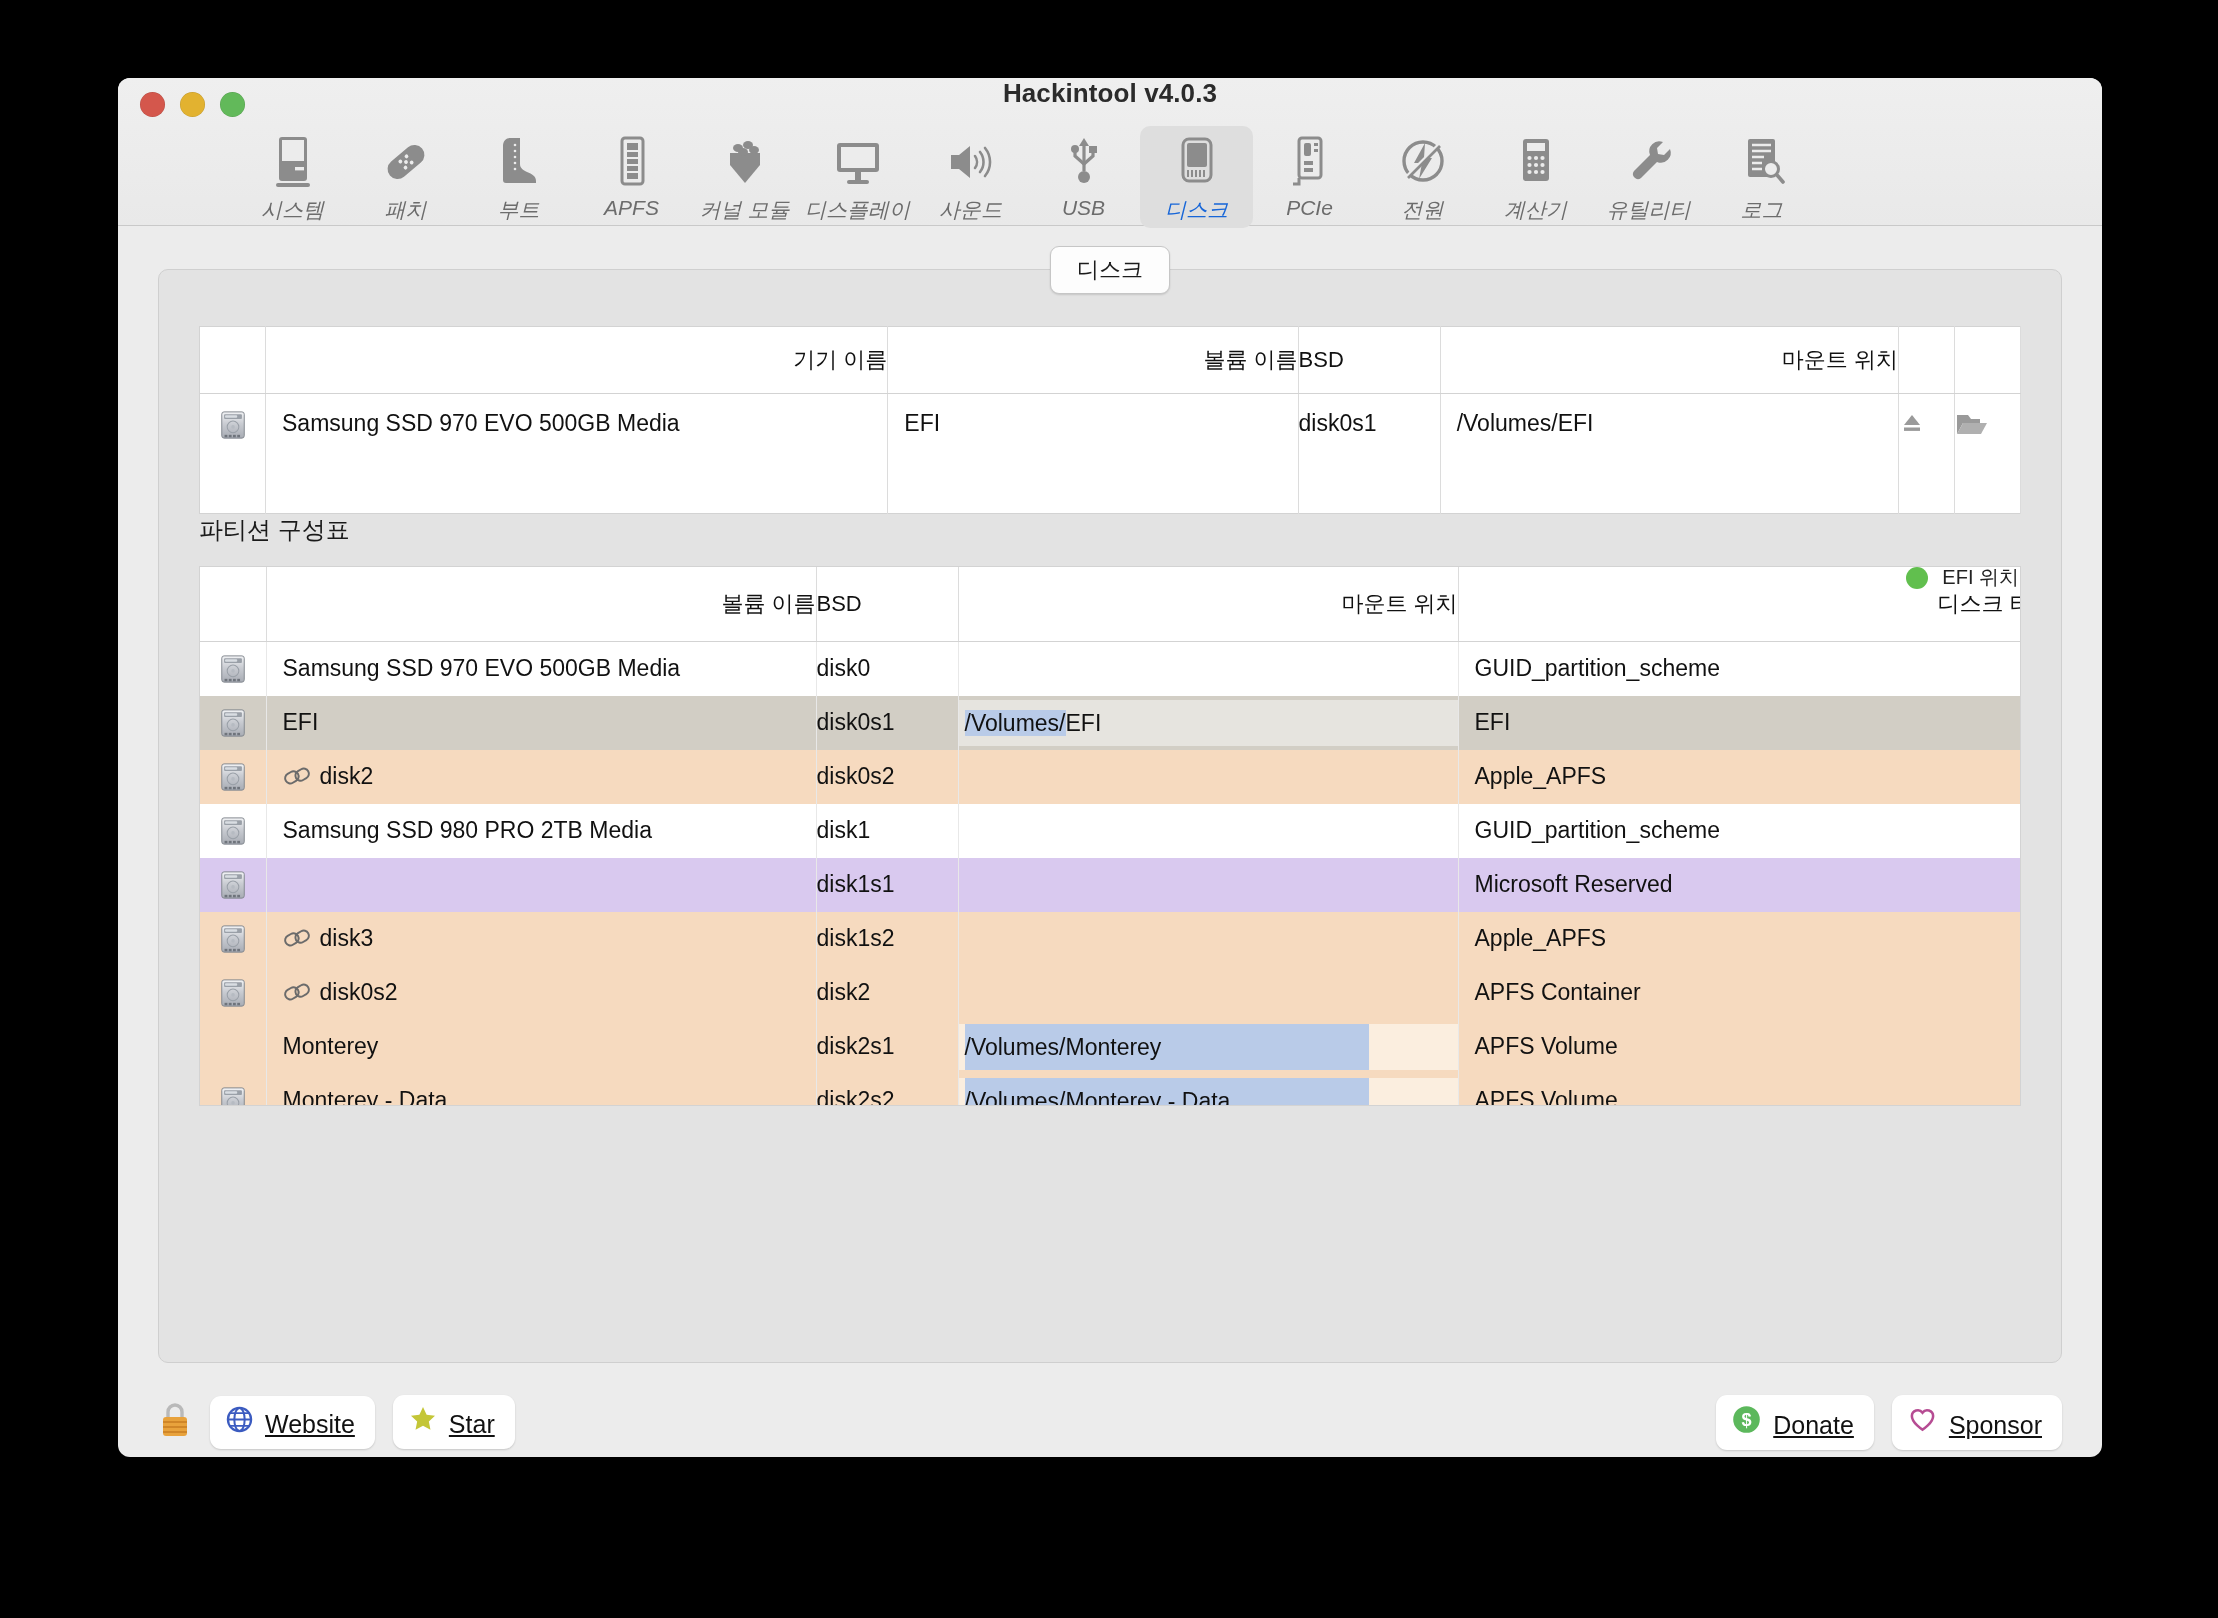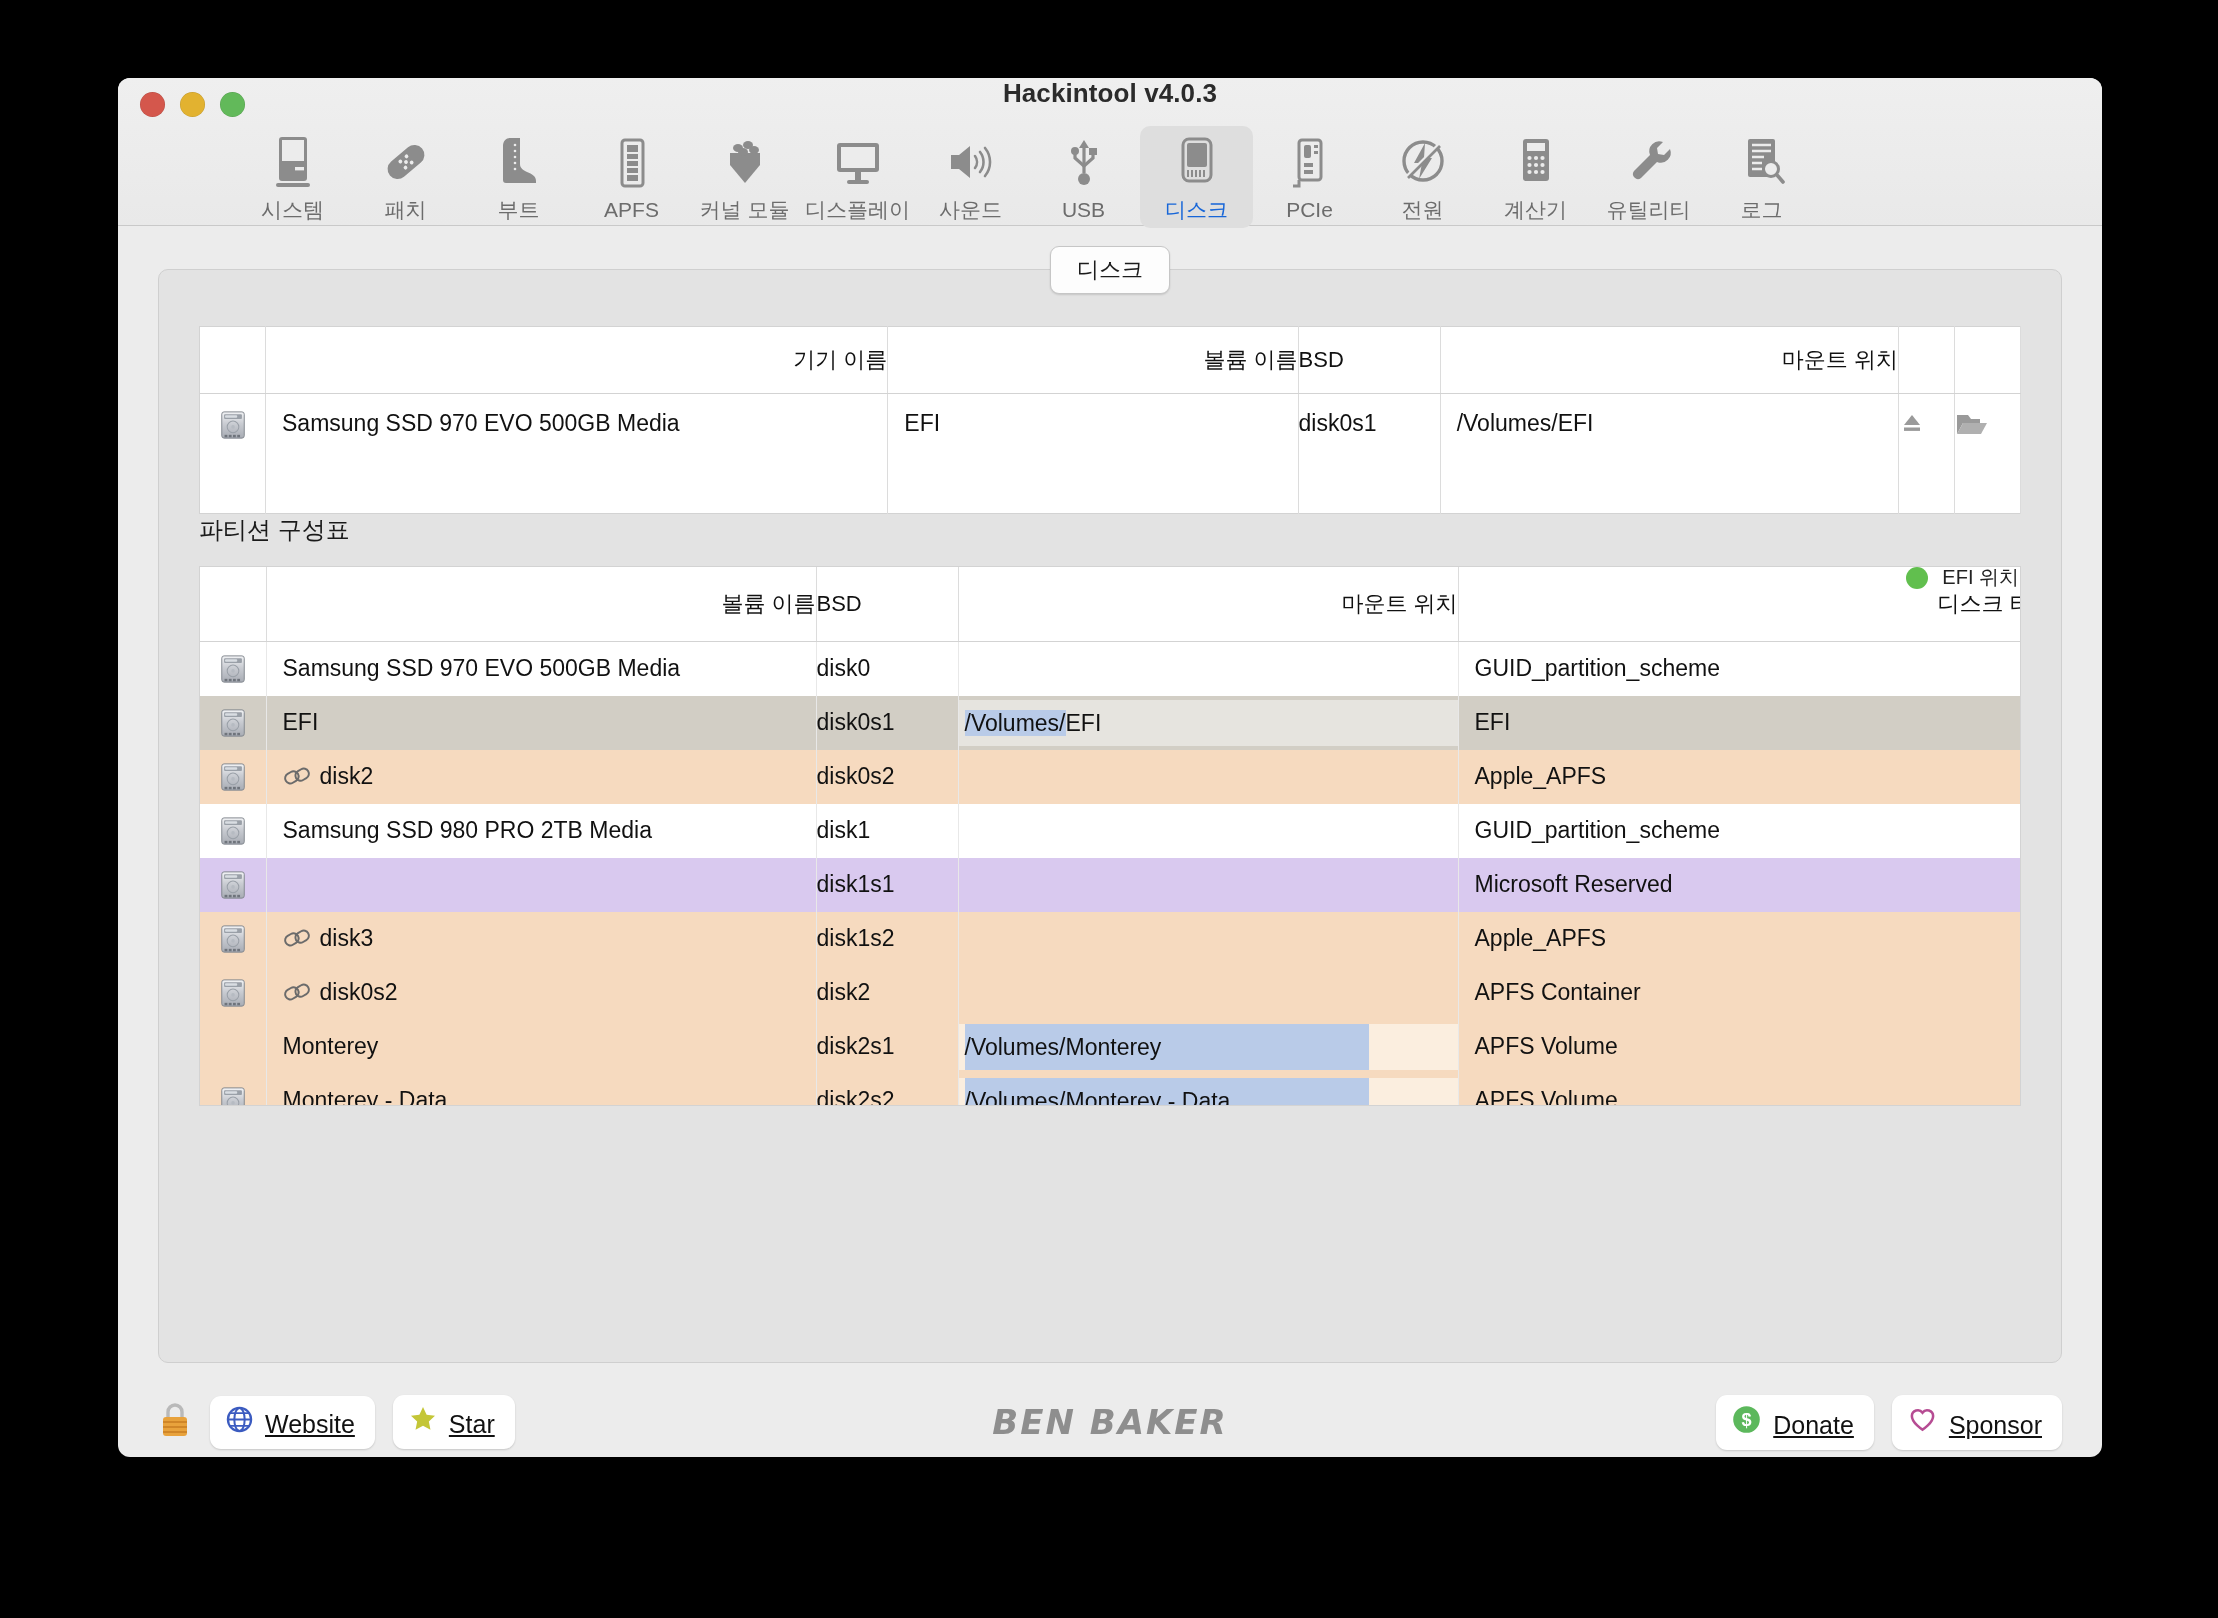"시스템" .toolbar { align-items: center -> flex-start; font-style: none -> italic }
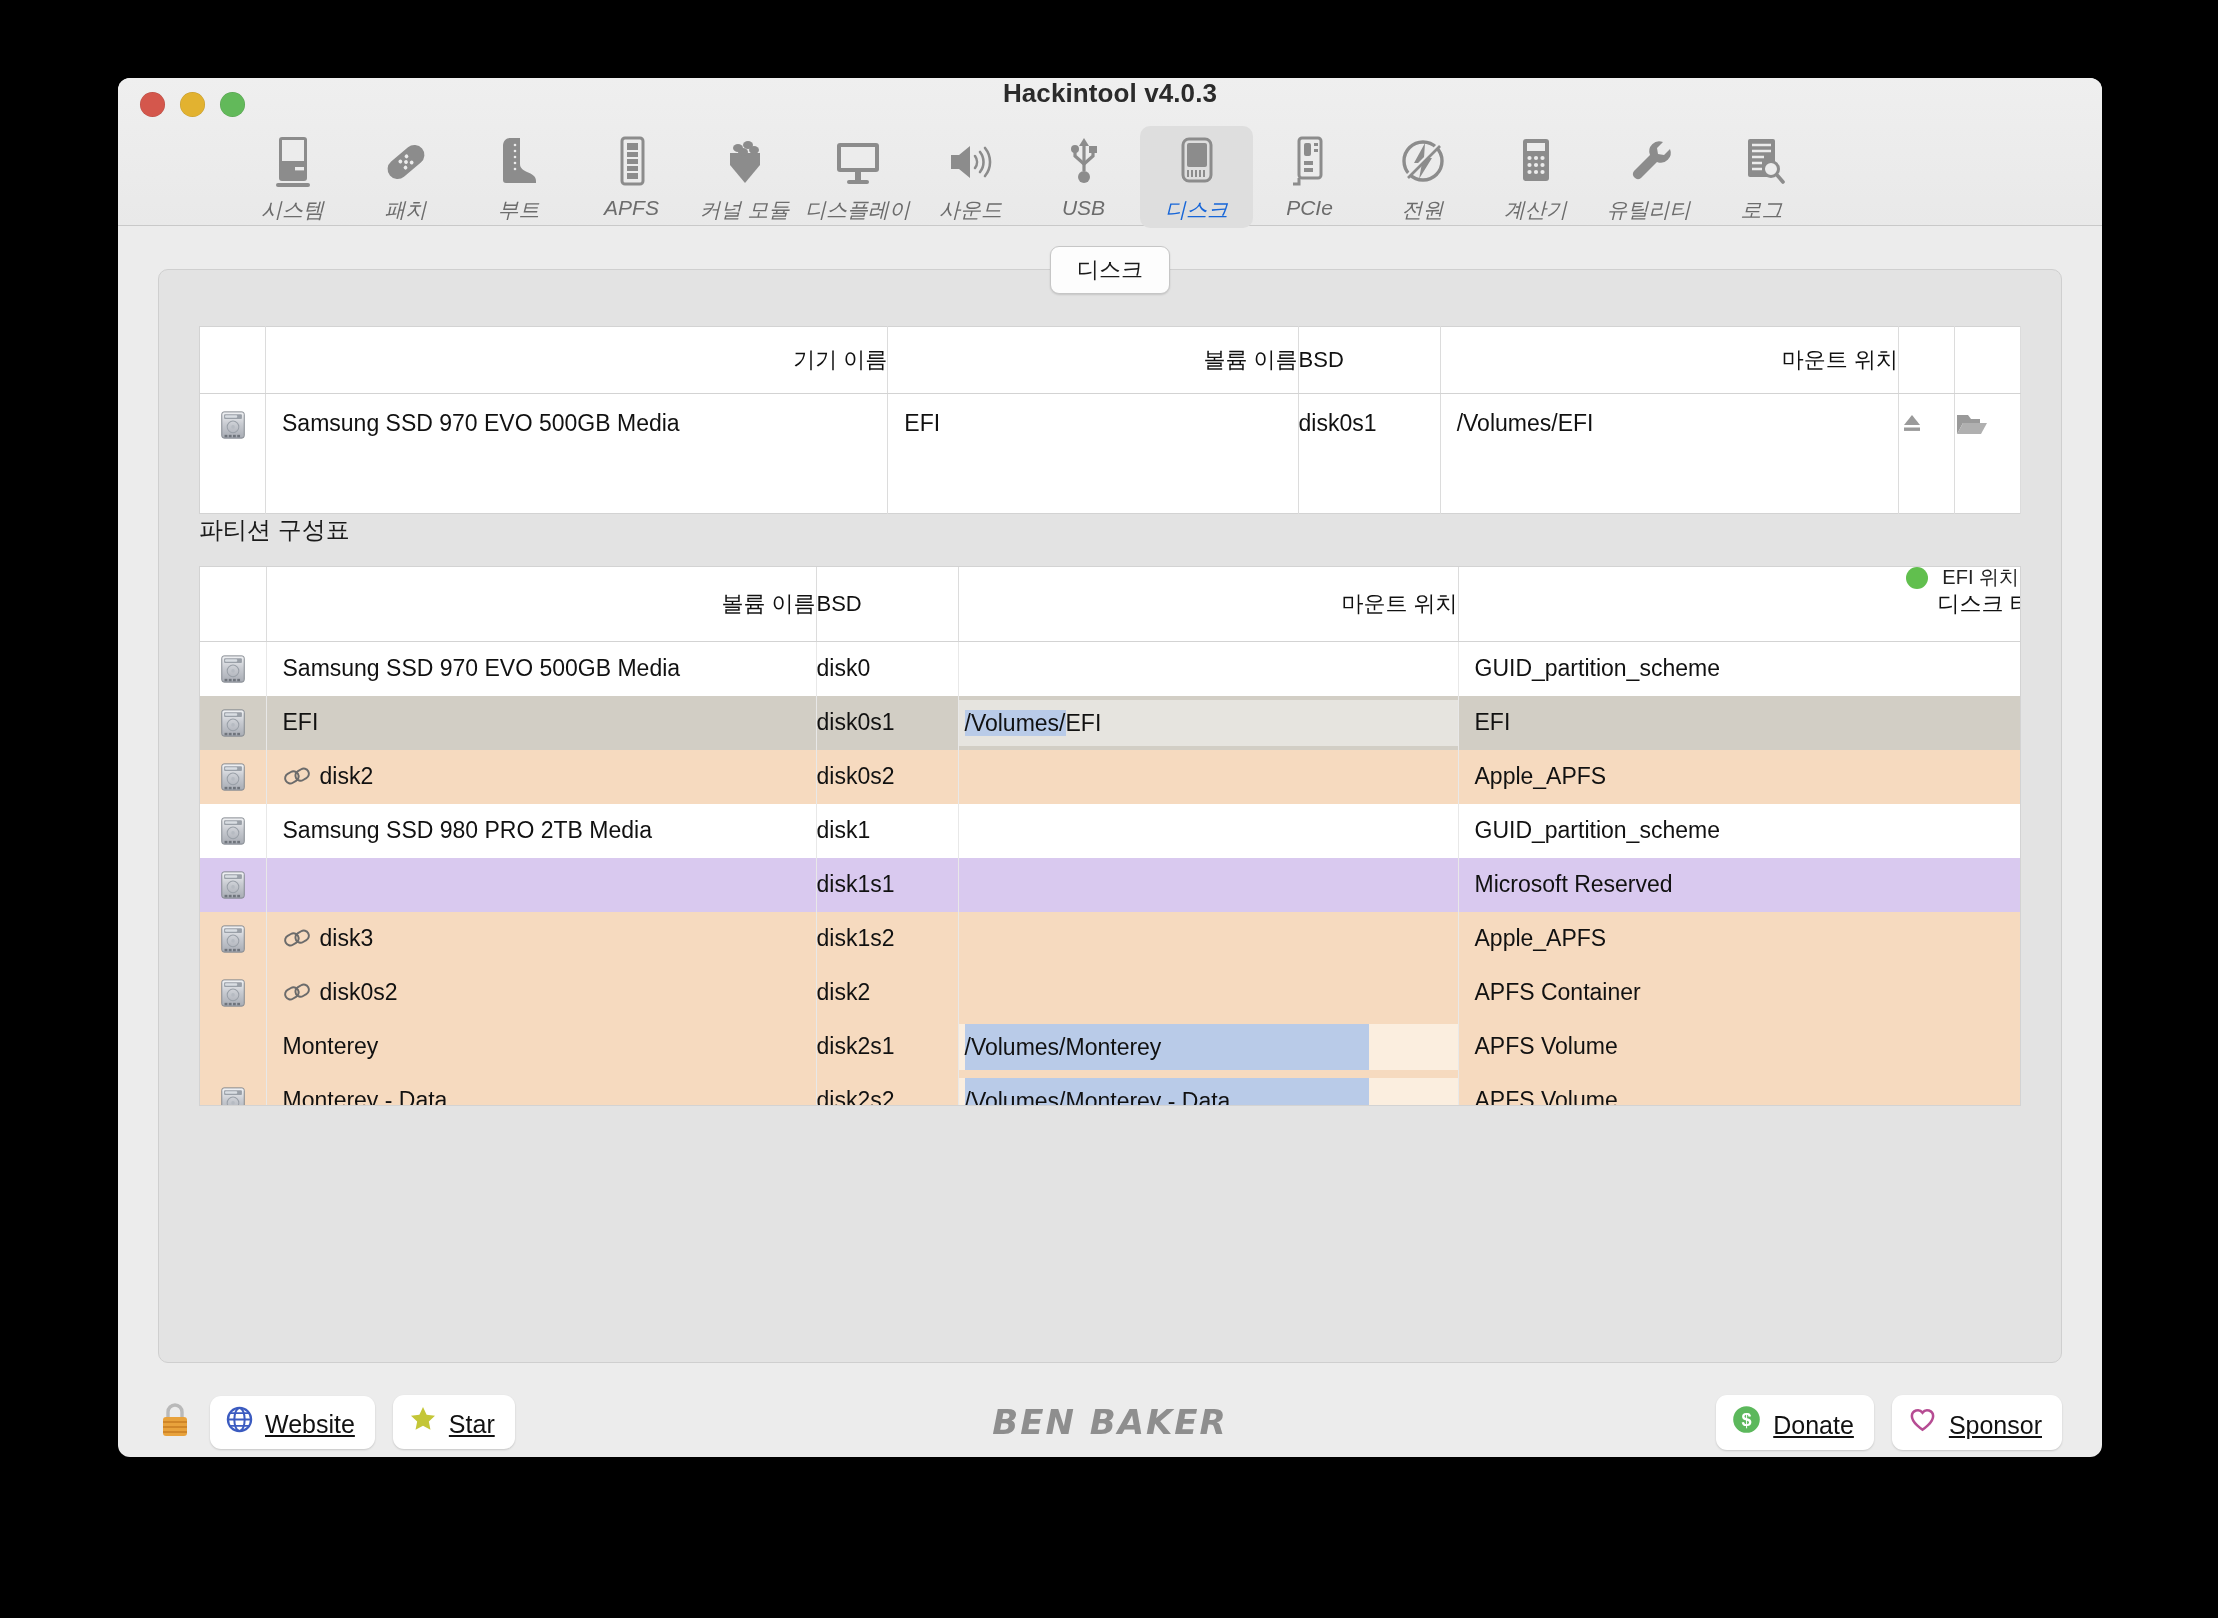"BEN BAKER" div.brand { html: <div>BEN BAKER</div> -> none }
